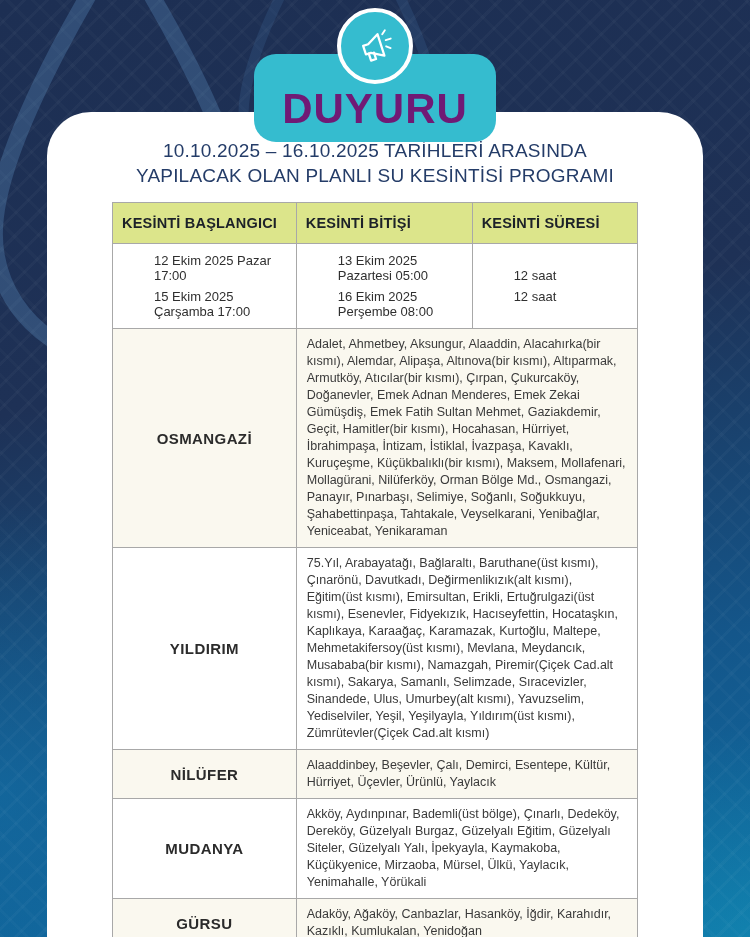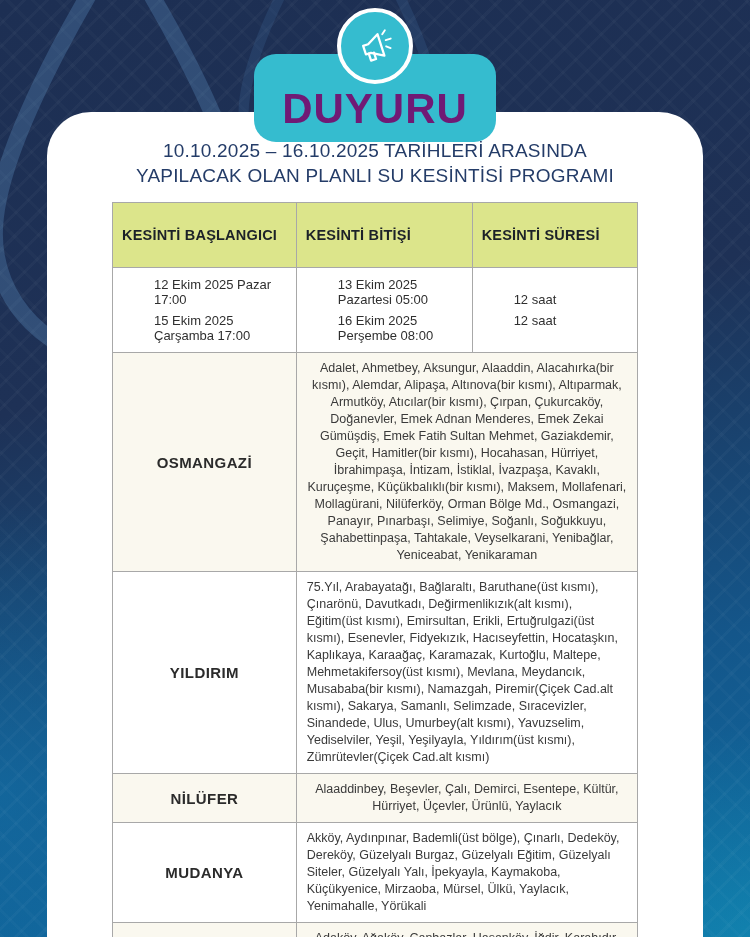"KESİNTİ BAŞLANGICI" th.sched-header { padding: 24px 9px -> 12px 9px }
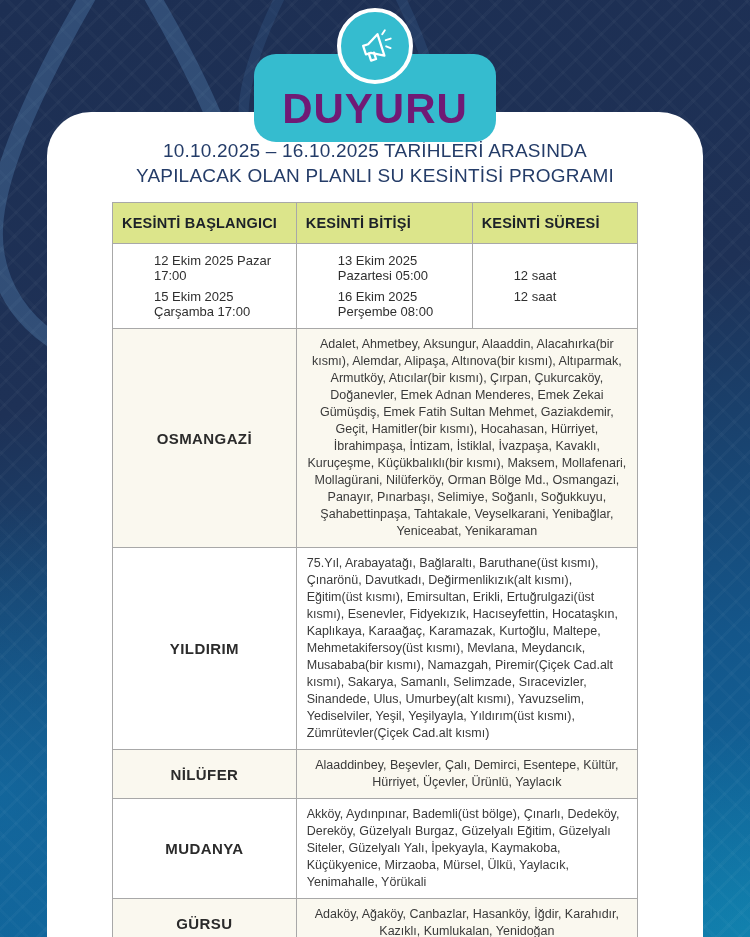"Adalet, Ahmetbey, Aksungur, Alaaddin," tr.row-odd td { text-align: center -> none }
